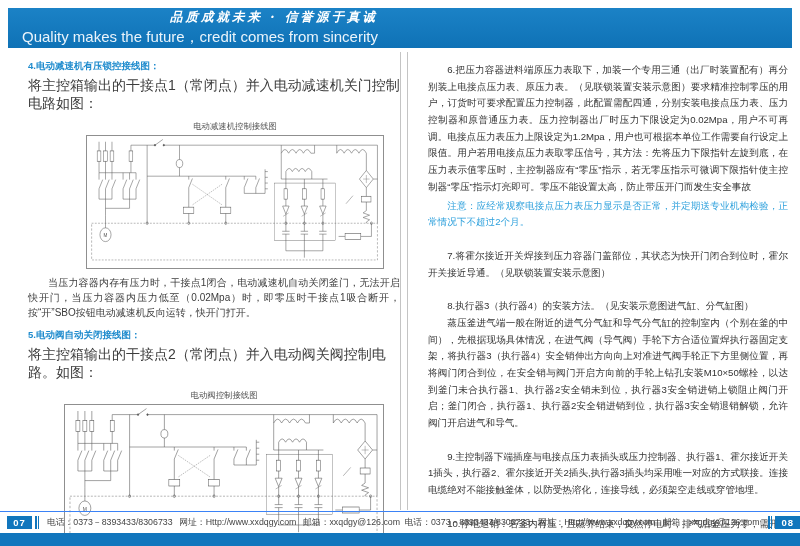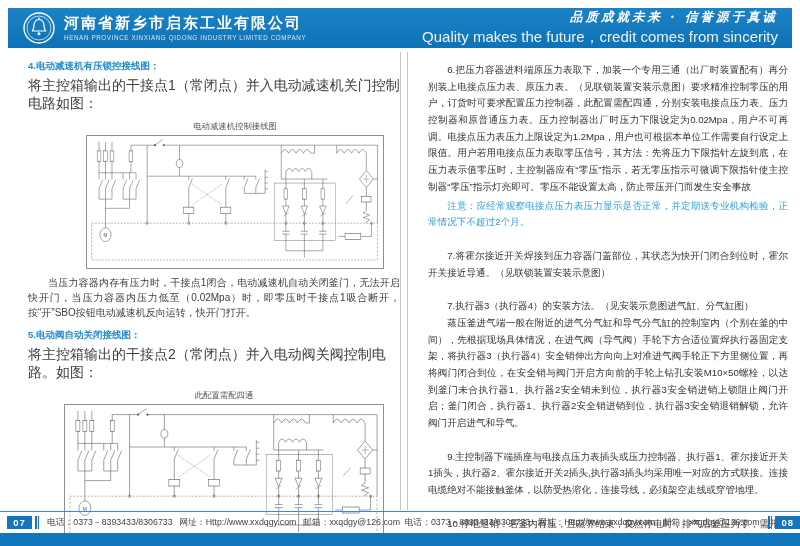"河南省新乡市启东工业有限公司" div.hdr-left { html: <div> <svg> <circle></circle> <circle></circle> <path></path> <path></path> <circle></circle> </svg> <div> <div>河南省新乡市启东工业有限公司</div> <div>HENAN PROVINCE XINXIANG QIDONG INDUSTRY LIMITED COMPANY</div> </div> </div> -> none }
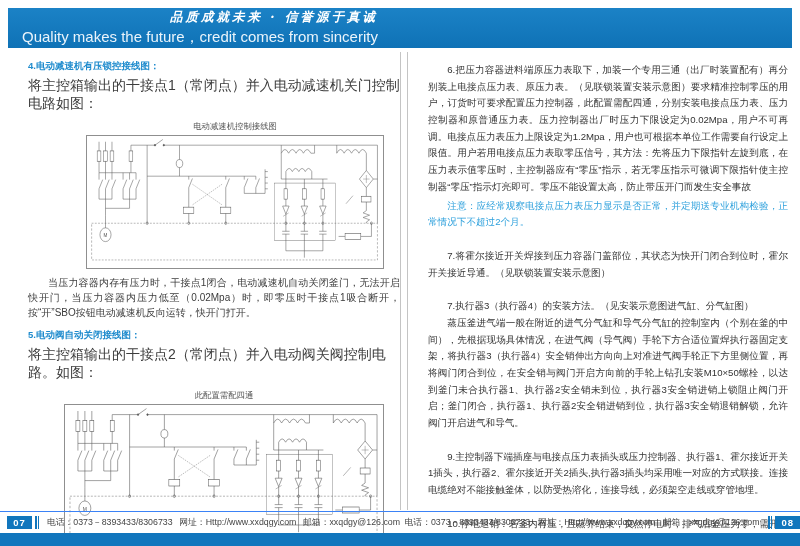"7.执行器3（执行器4）的安装方法。（见安装示意图进气缸、分气缸图）" p { text: 7 -> 8 }
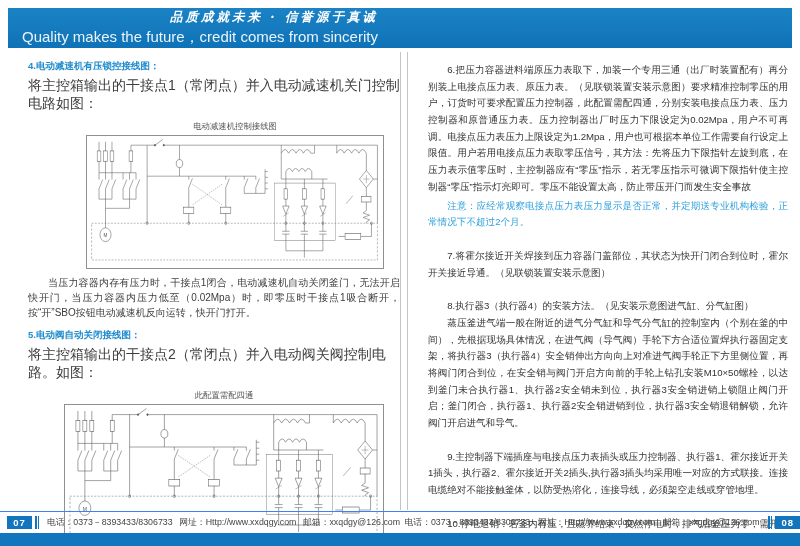"此配置需配四通" div.diag-title { text: 此配置需配四通 -> 电动阀控制接线图 }
